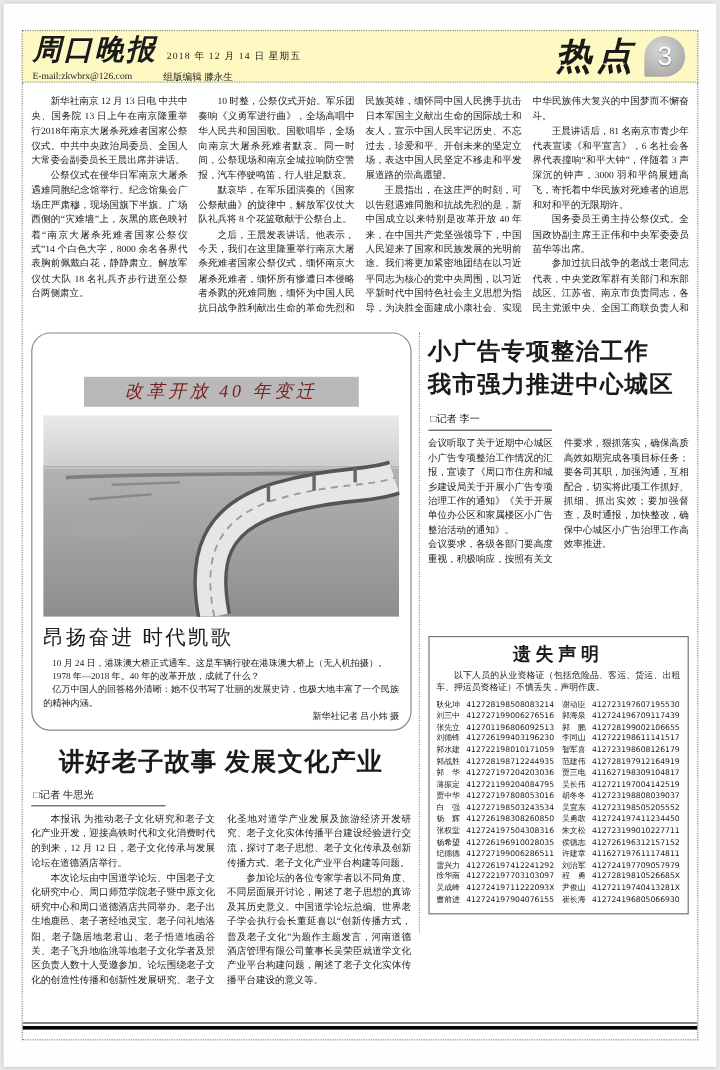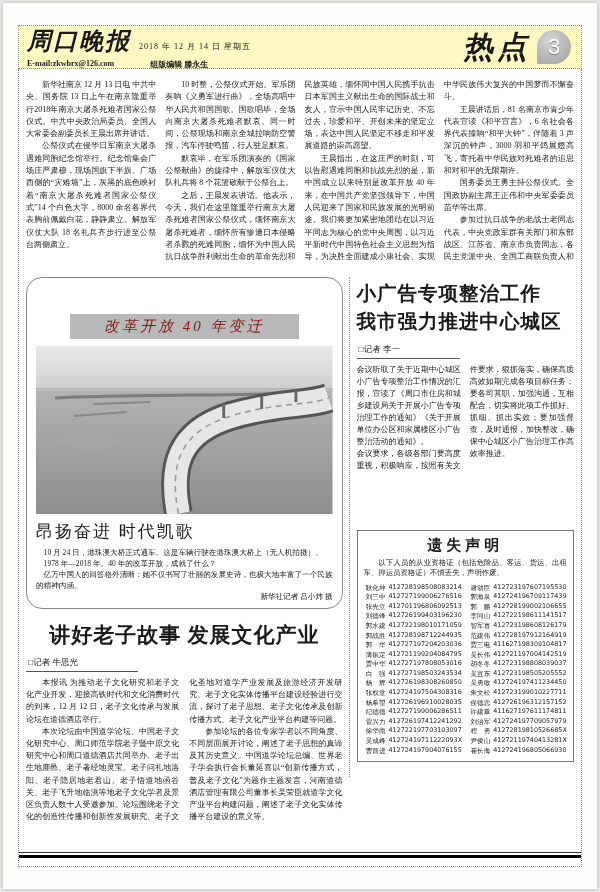"E-mail:zkwbrx@126.com" .mh-row2 { font-weight: bold -> none; gap: 36px -> 26px }
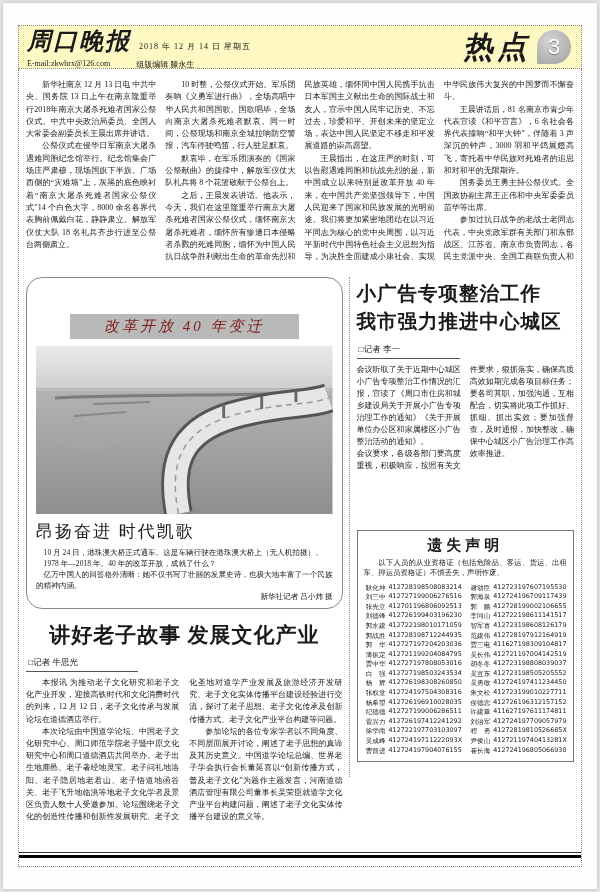"412728198508083214" .lost-cols { text-align: right -> none }
